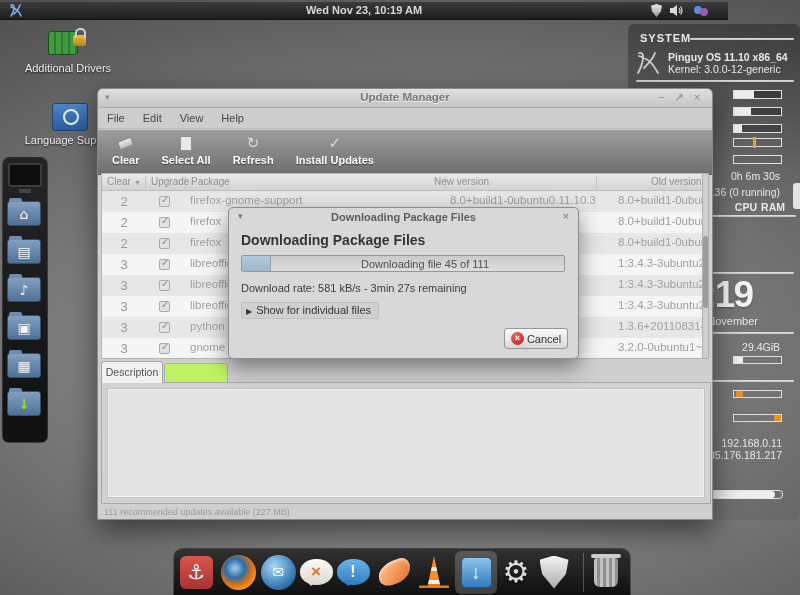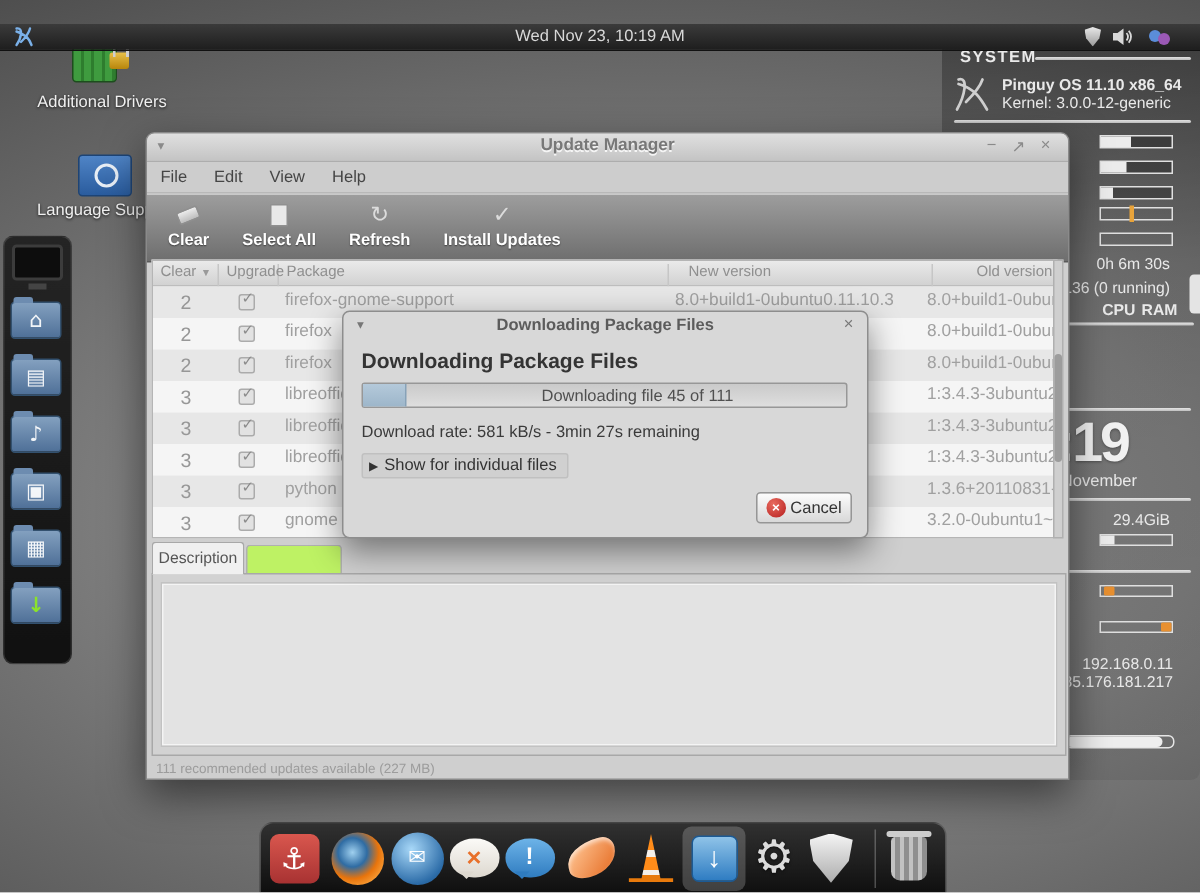"Wed Nov 23, 10:19 AM" #panel { font-weight: none -> bold; top: 16px -> 2px; width: 800px -> 728px }
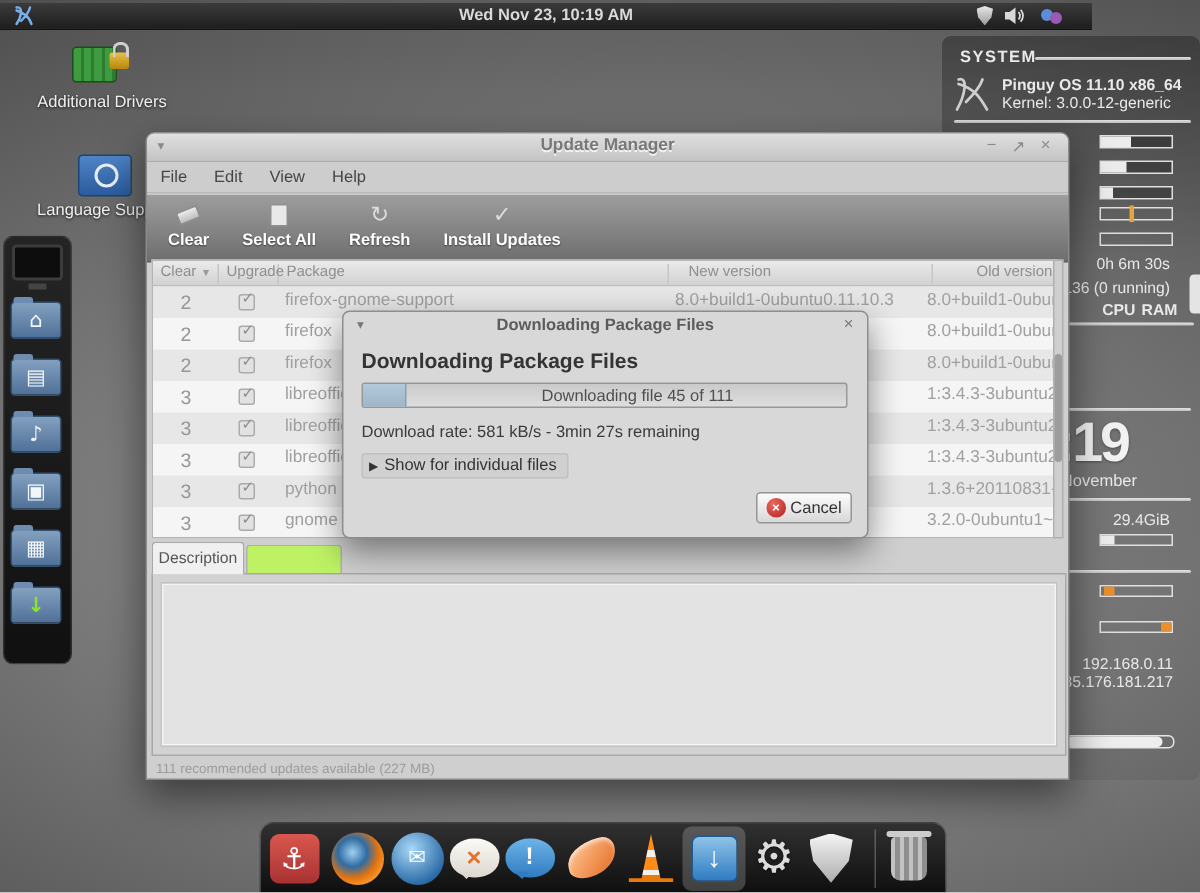"New version" #th-new { left: 352px -> 327px }
